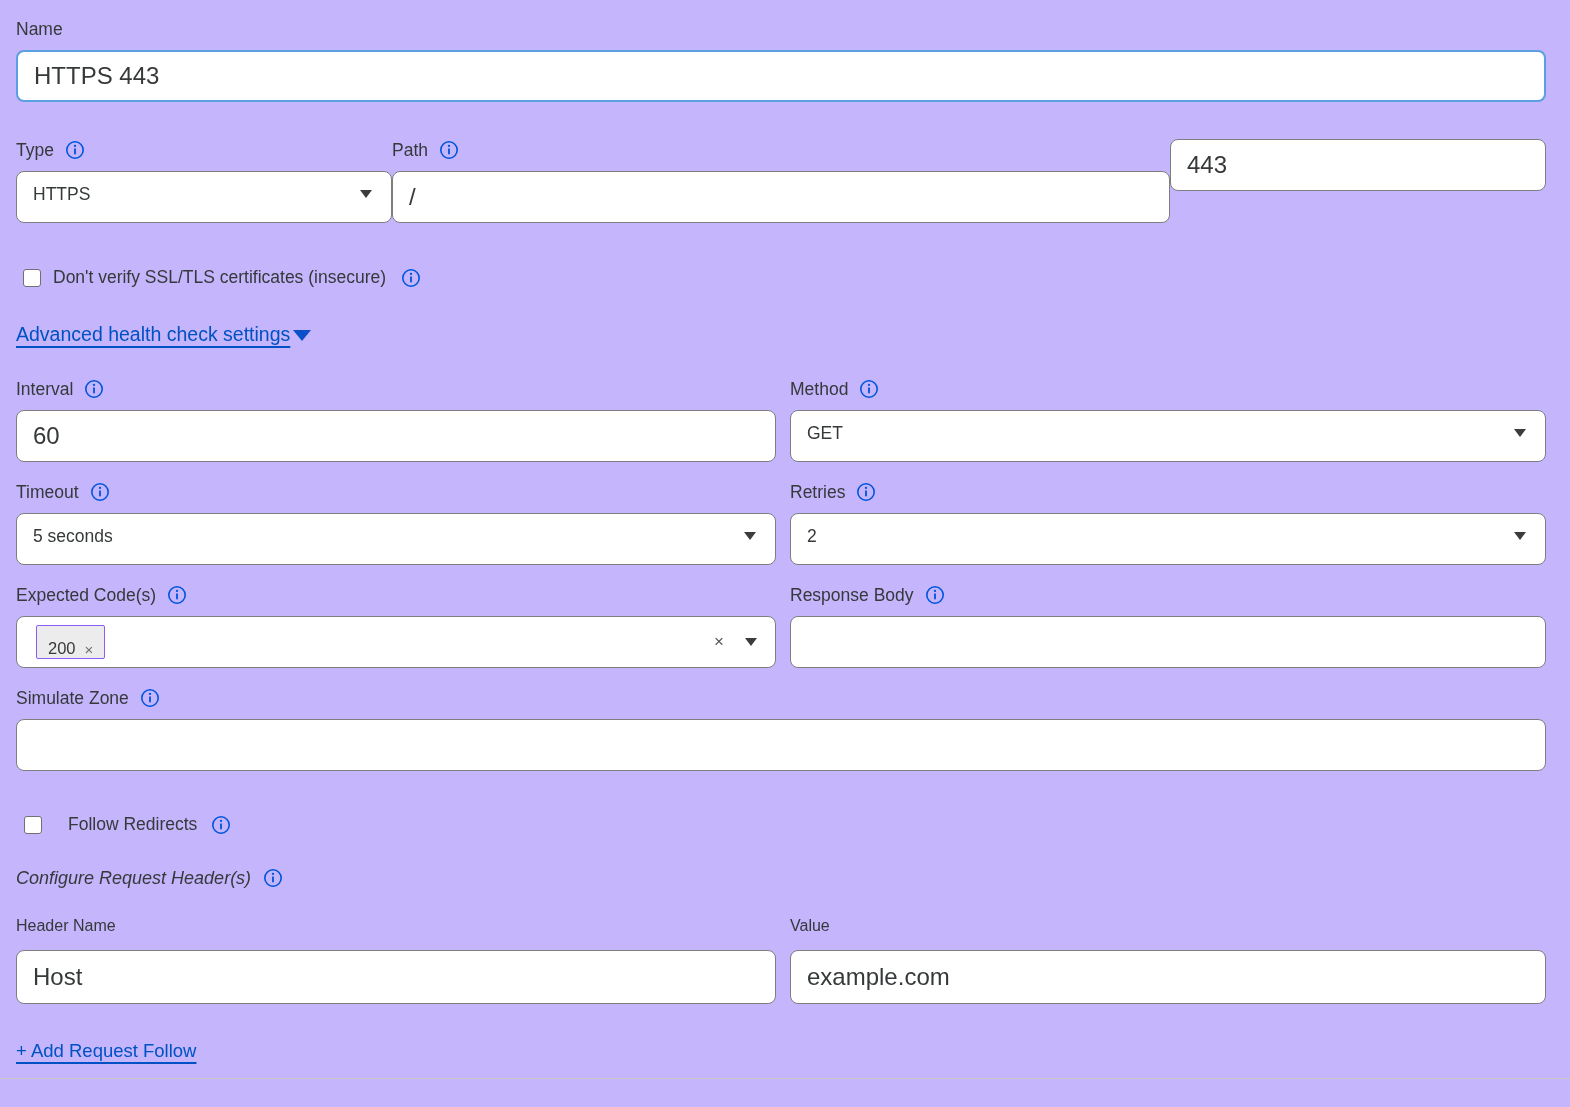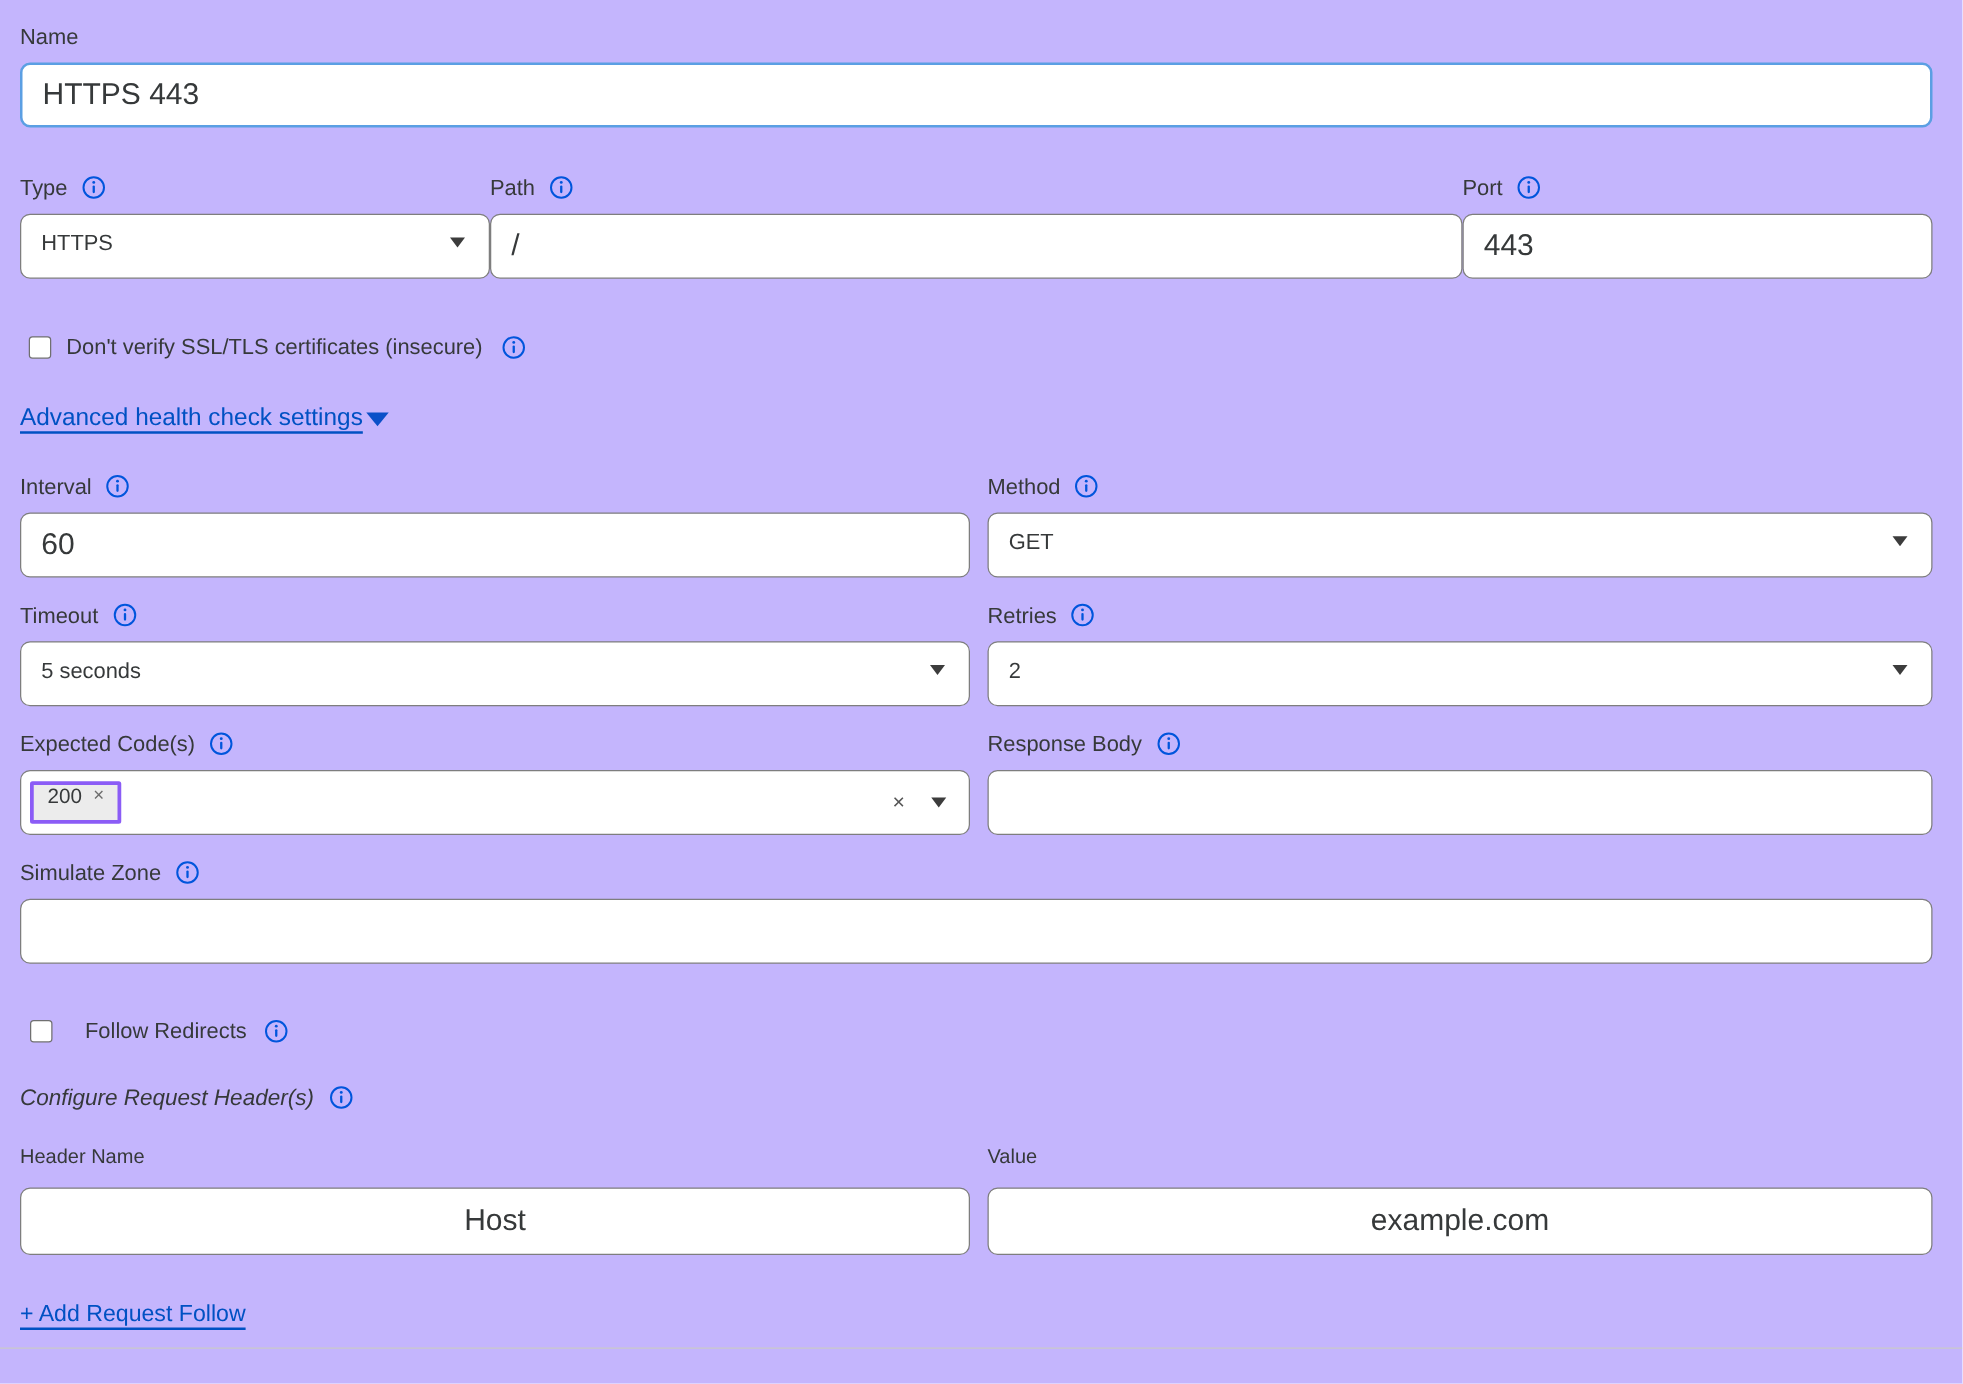"Port" div.label-row { html: <div> <span>Port</span> <span> <svg> <circle></circle> <circle></circle> <rect></rect> </svg> </span> </div> -> none }
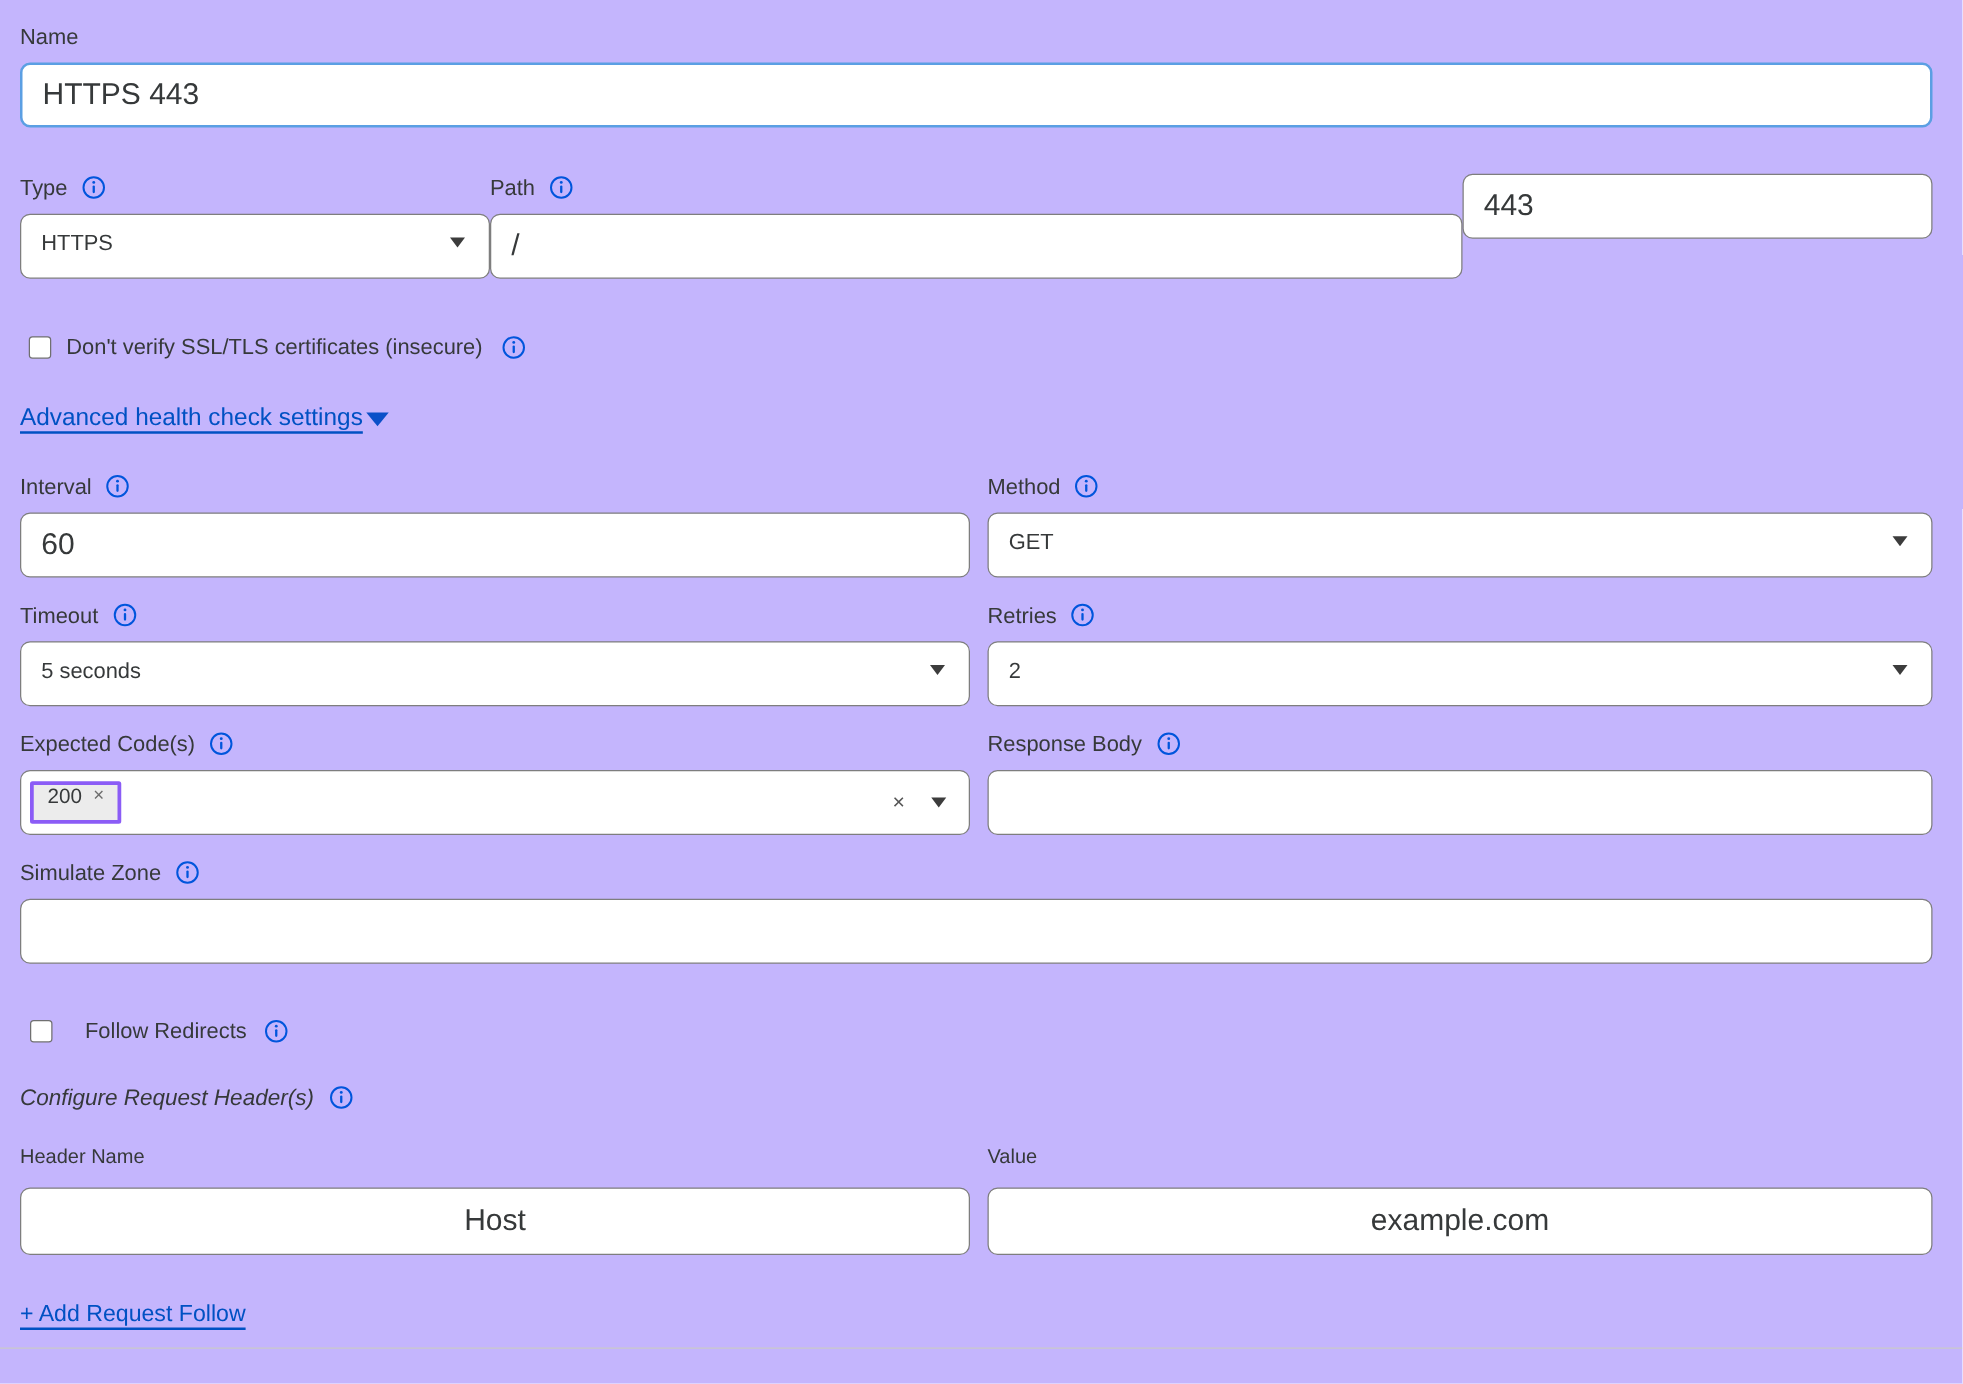"200" .tag { align-items: flex-start -> flex-end; border: 3px solid #8b5cf6 -> 1px solid #8b5cf6; margin-left: none -> 12px }
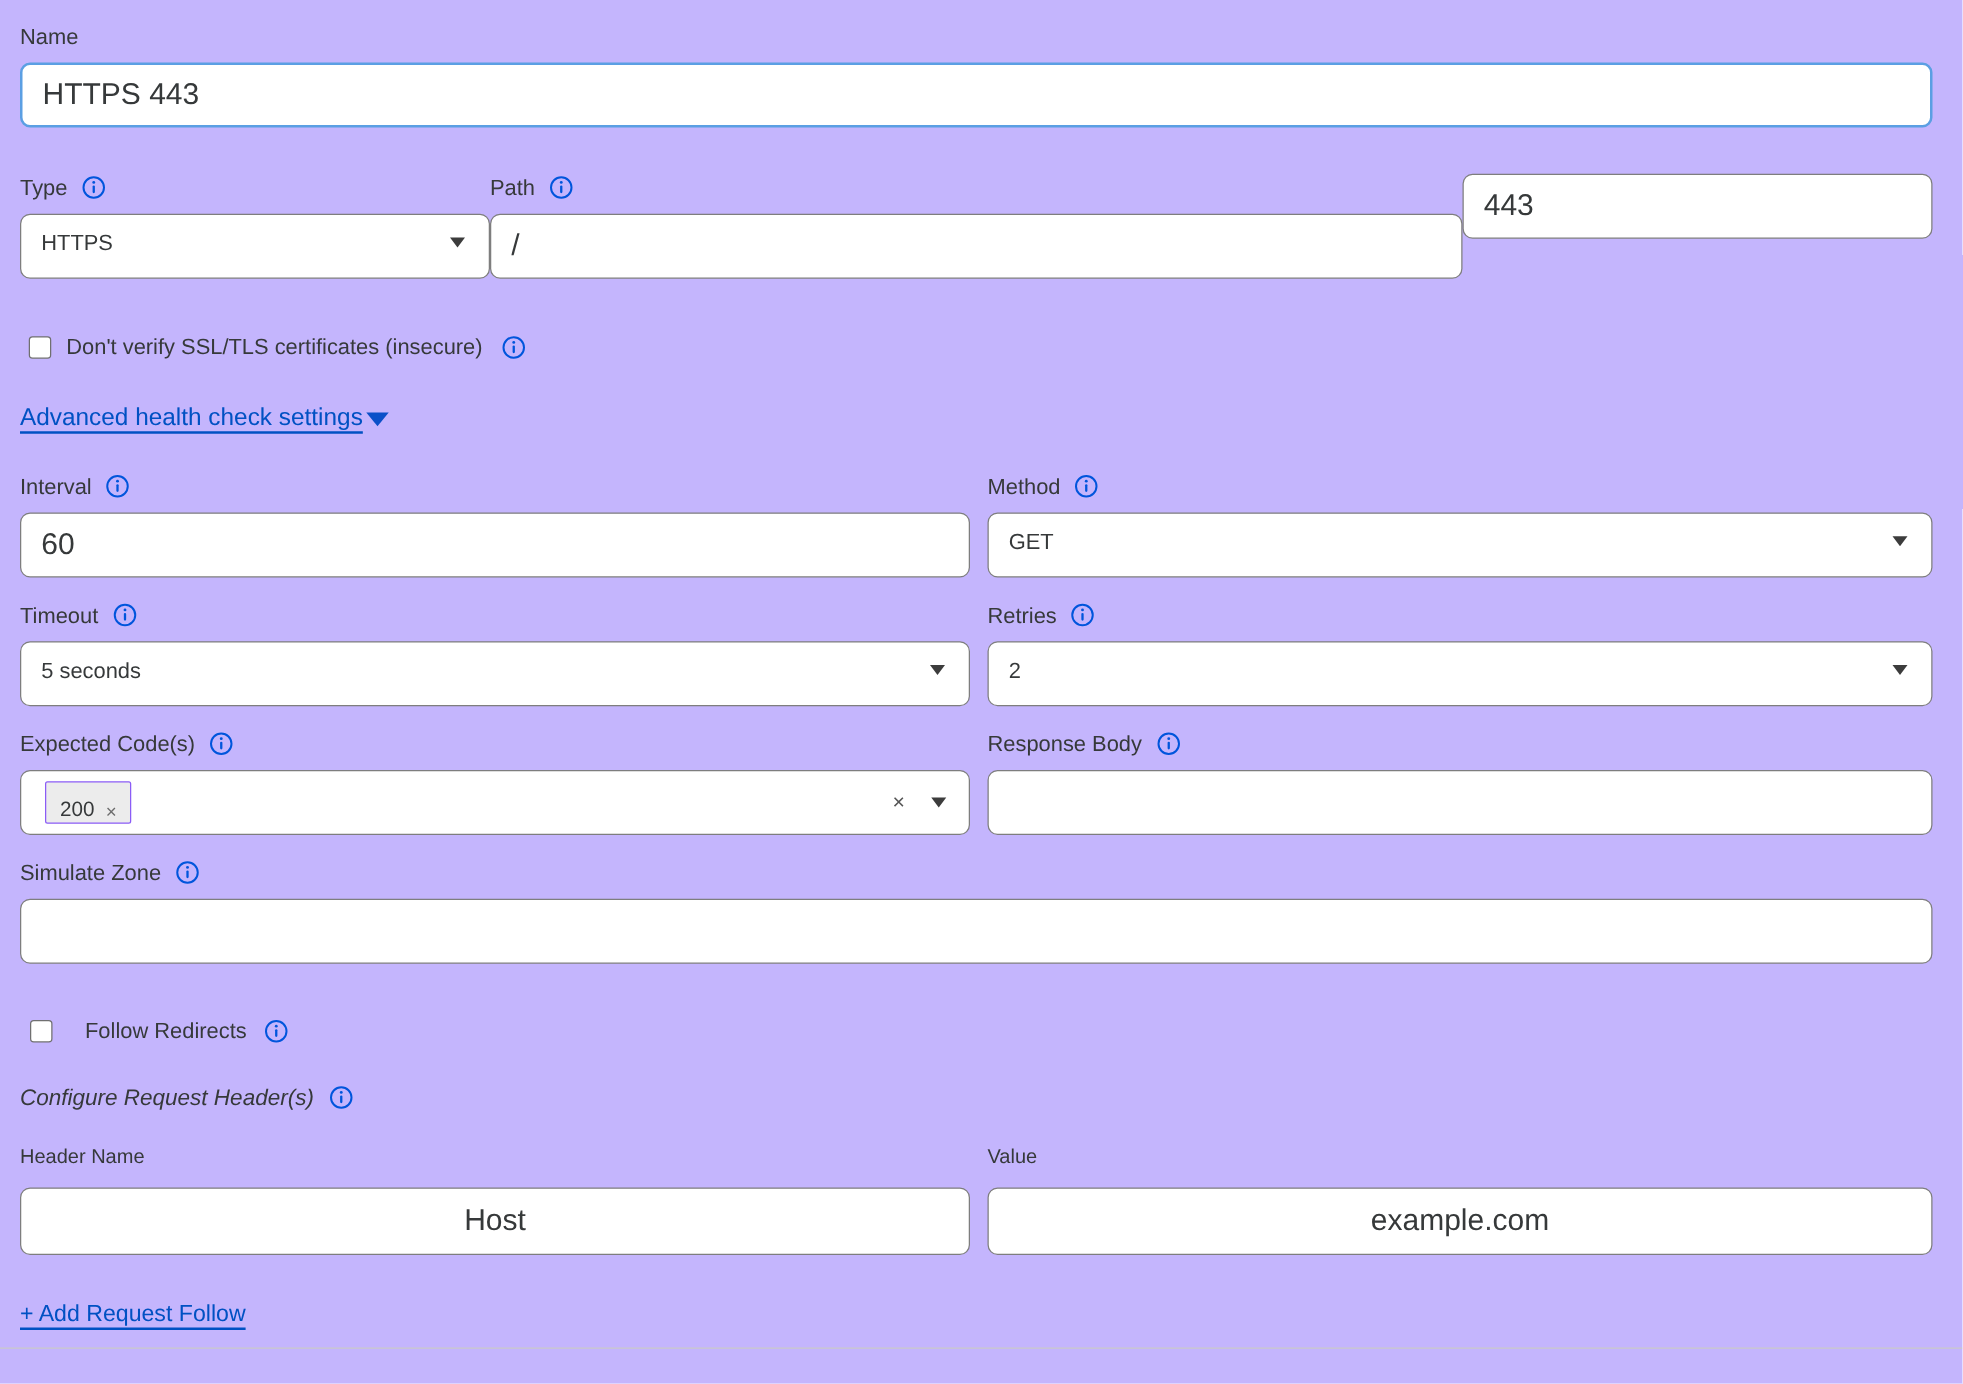"Host" .hdr-input { text-align: center -> none }
